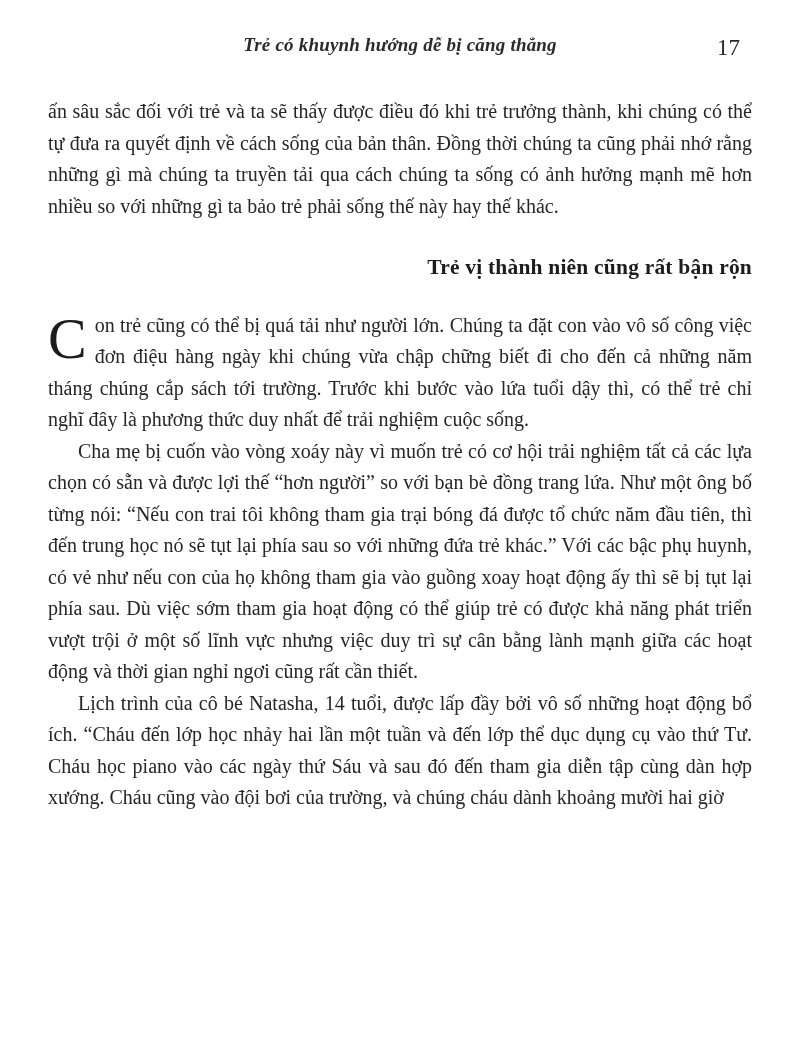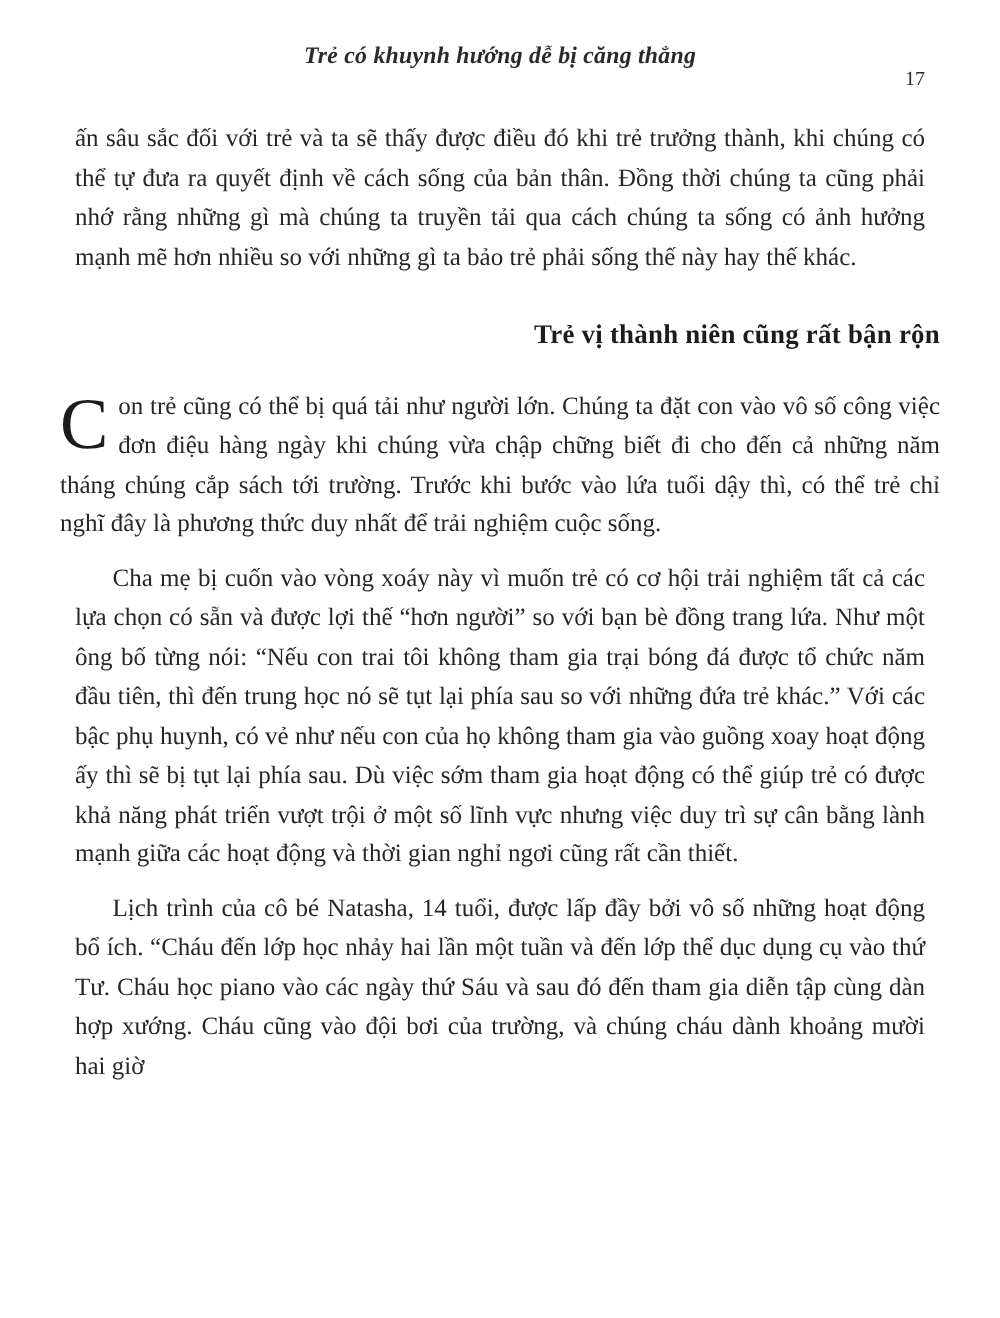"17" .page-number { font-size: 16px -> 23px; margin-top: 20px -> none }
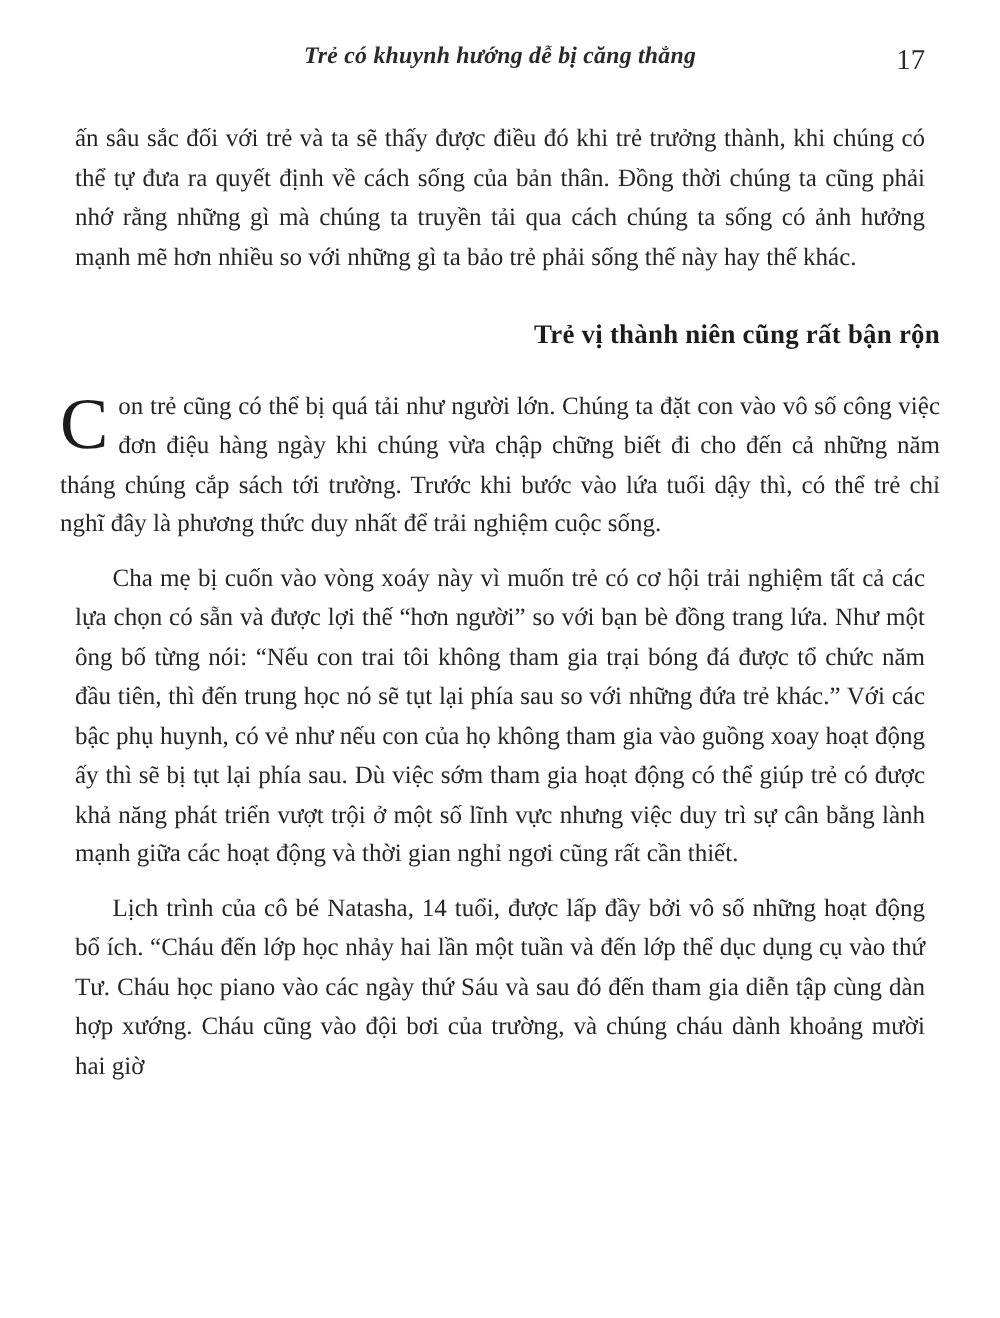"ấn sâu sắc đối với" .para { margin: 12px -> 0 }
